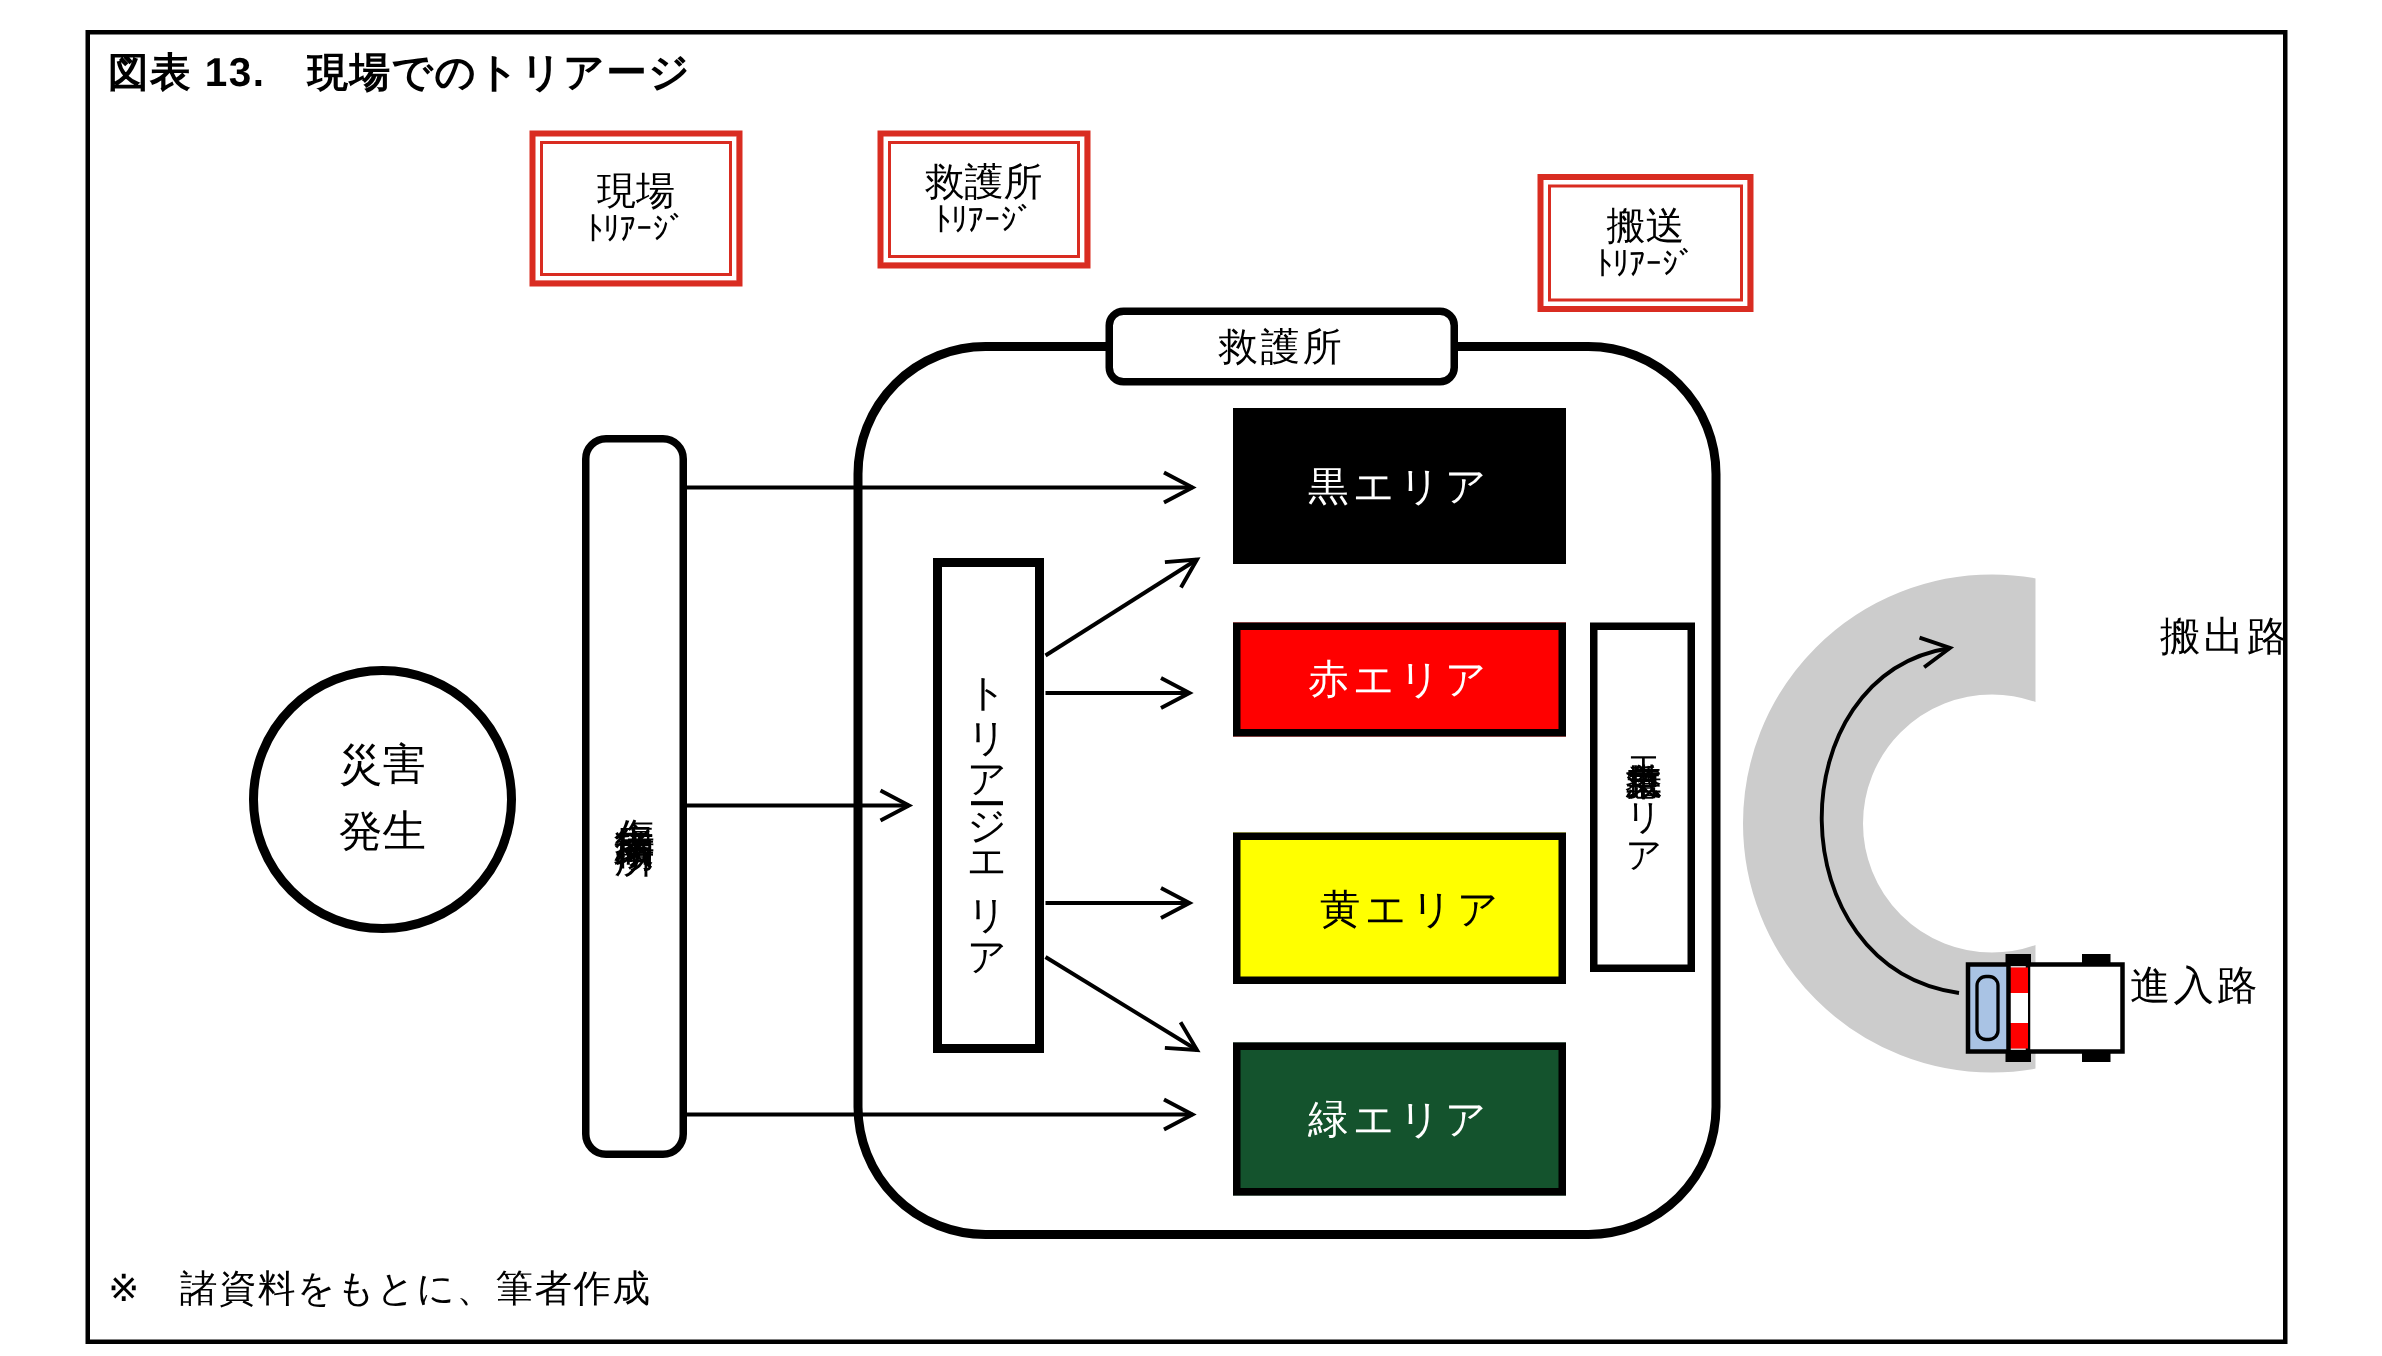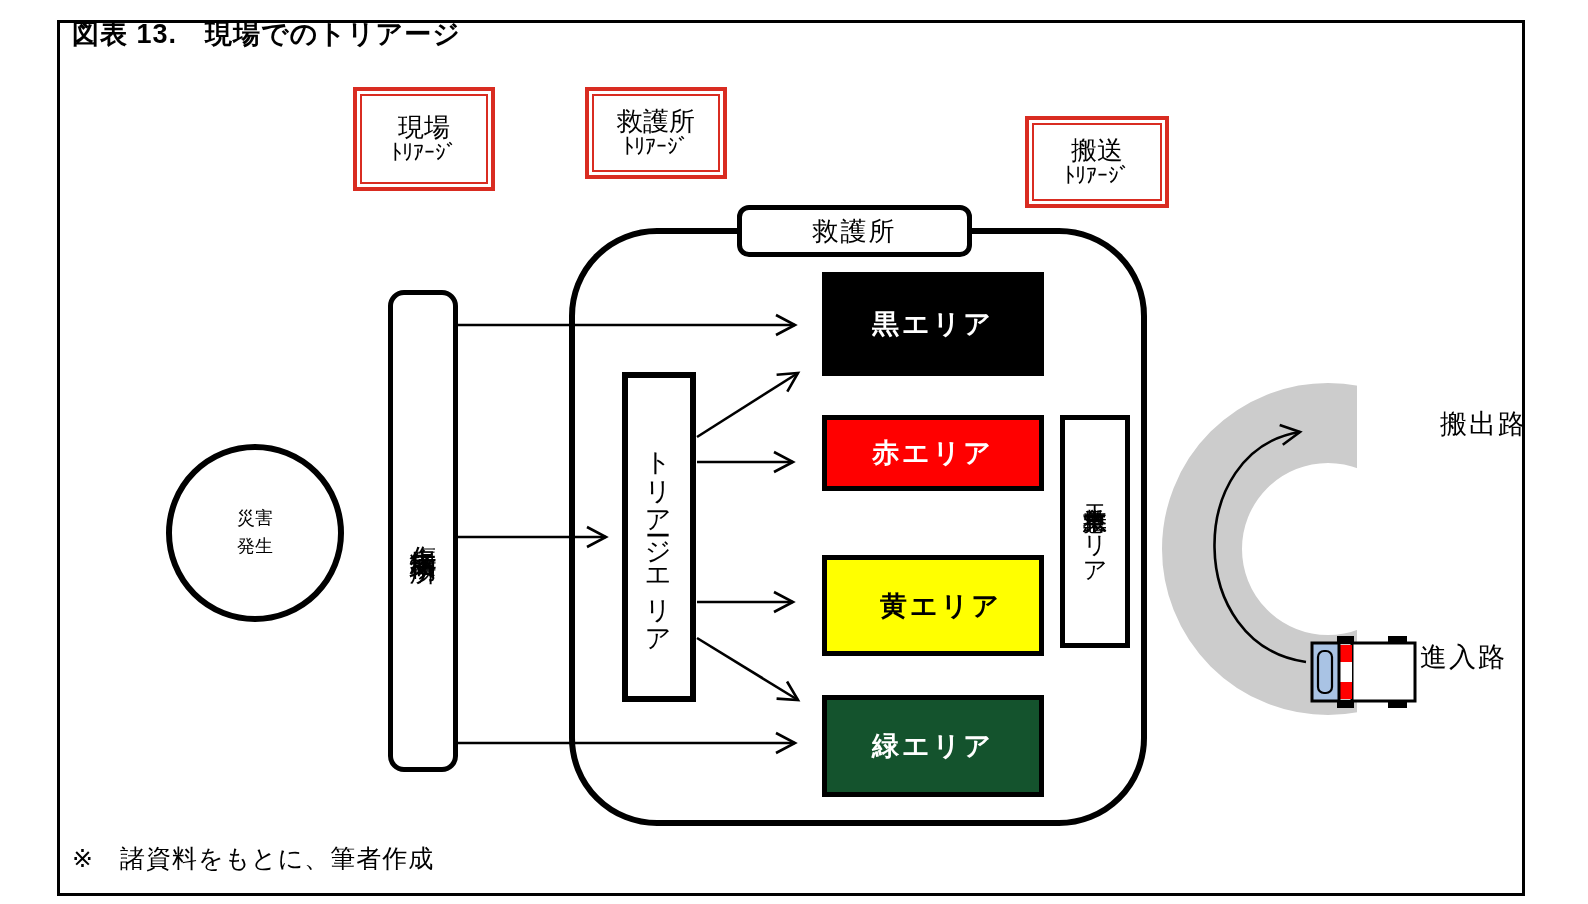"図表 13. 現場でのトリアージ" .title { top: 16px -> 30px }
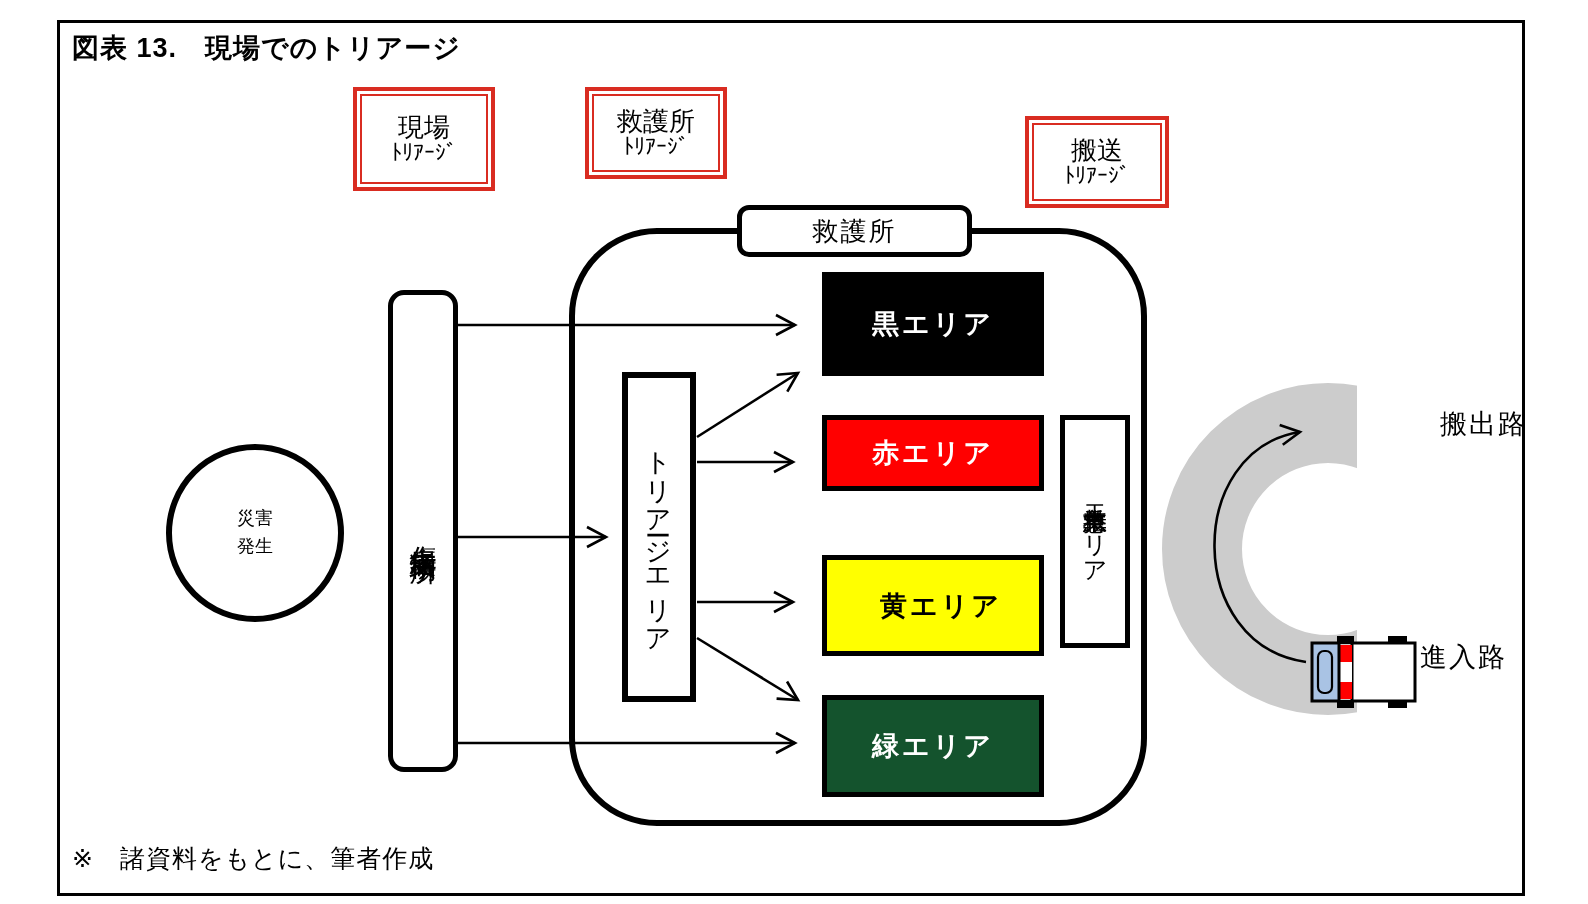"黒エリア" .zone { font-weight: bold -> normal }
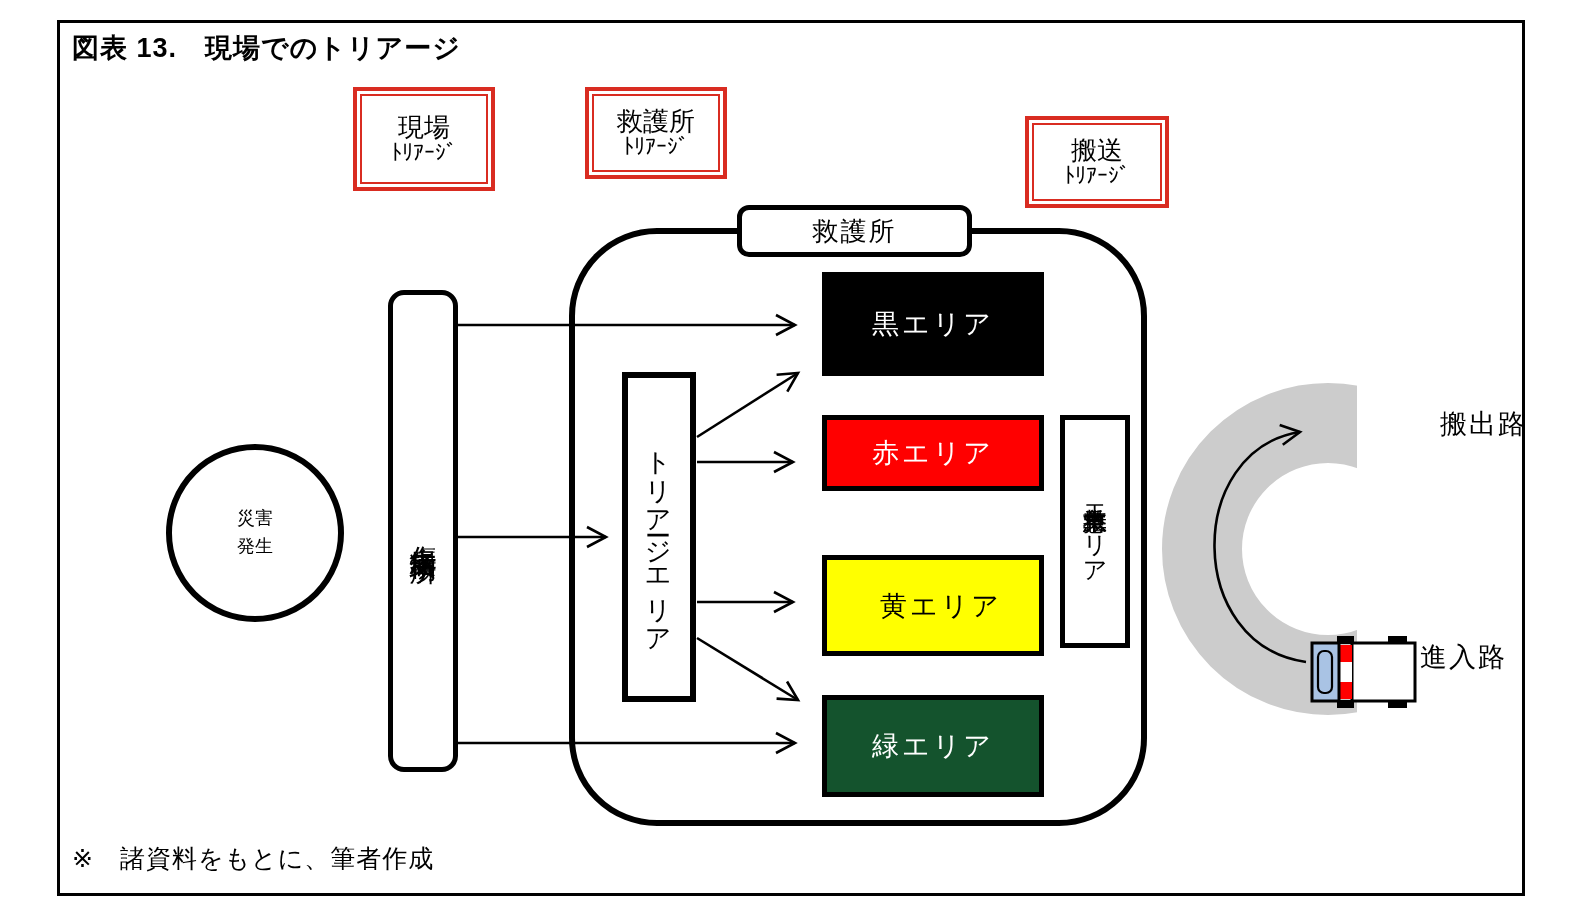"災害" .disaster-circle { font-size: 18px -> 29px }
